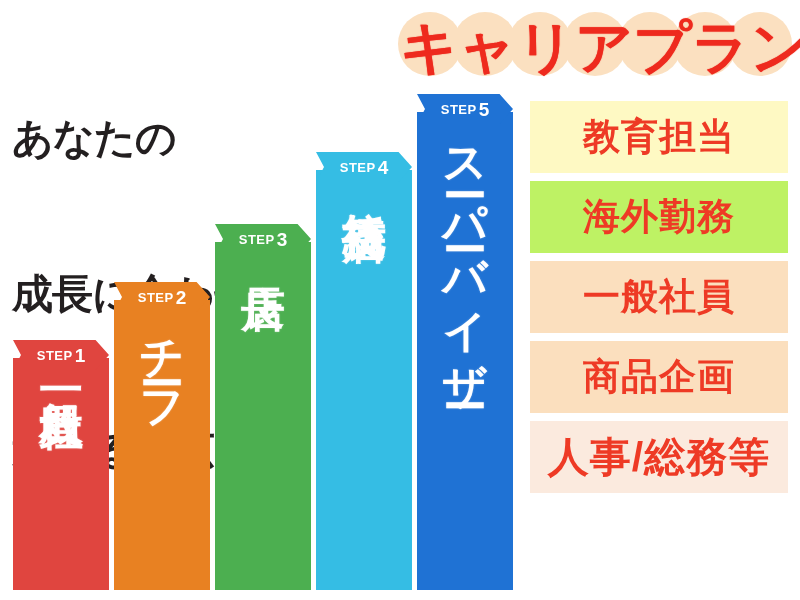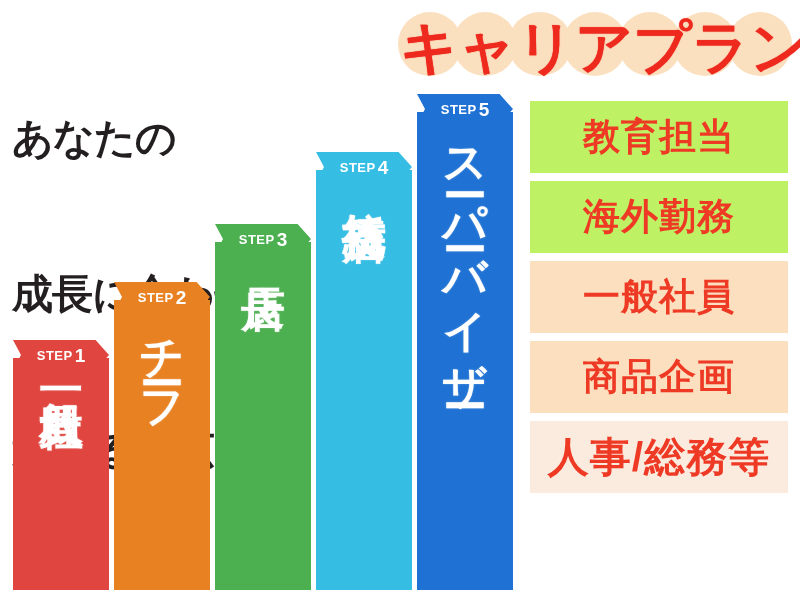"教育担当" div.opt { background: #bef264 -> #fef9c3 }
